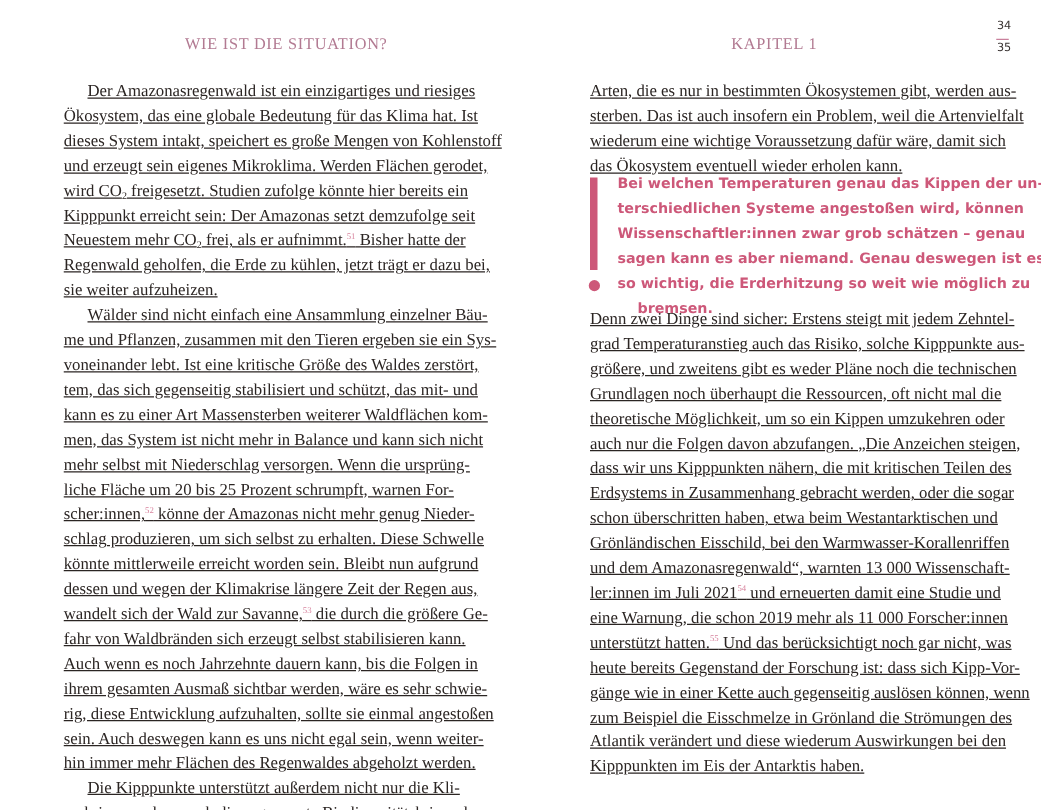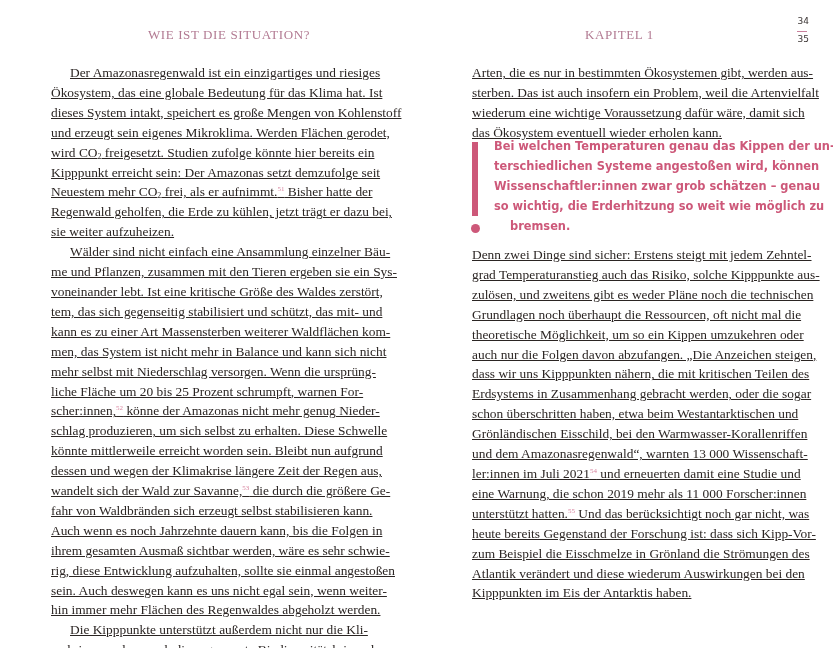"sagen kann es aber niemand." div.cline { html: none -> <div><span>sagen kann es aber niemand. Genau deswegen ist es</span></div> }
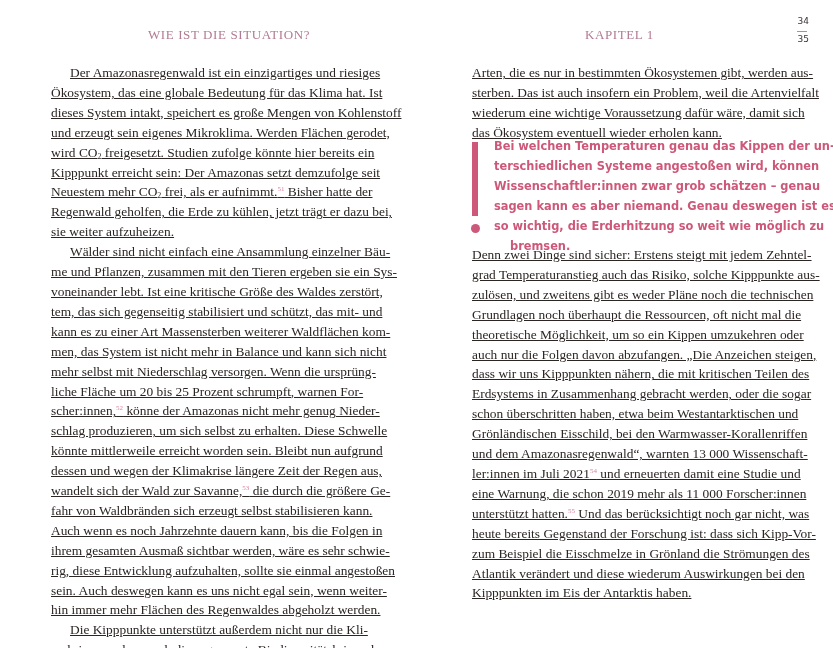"zulösen, und zweitens gibt es" span.txt { text: zulösen -> größere }
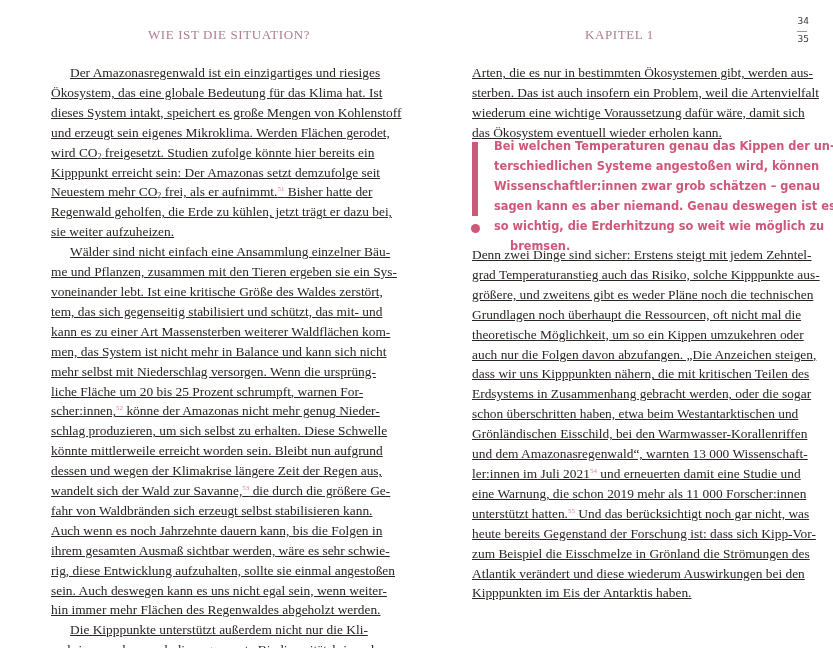"gänge wie in einer Kette" div.line { html: none -> <div> <span>gänge wie in einer Kette auch gegenseitig auslösen können, wenn</span> </div> }
